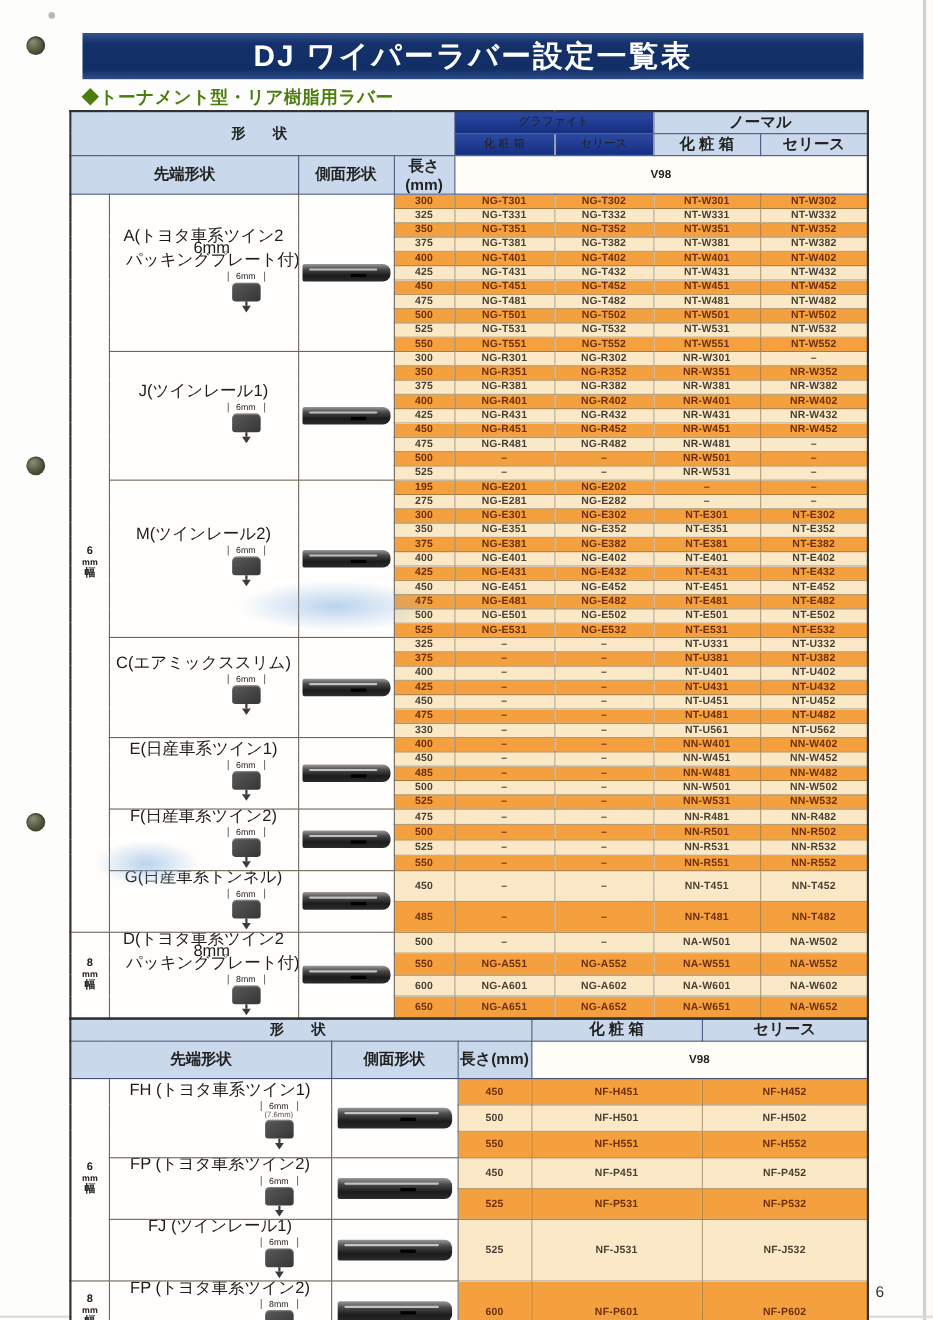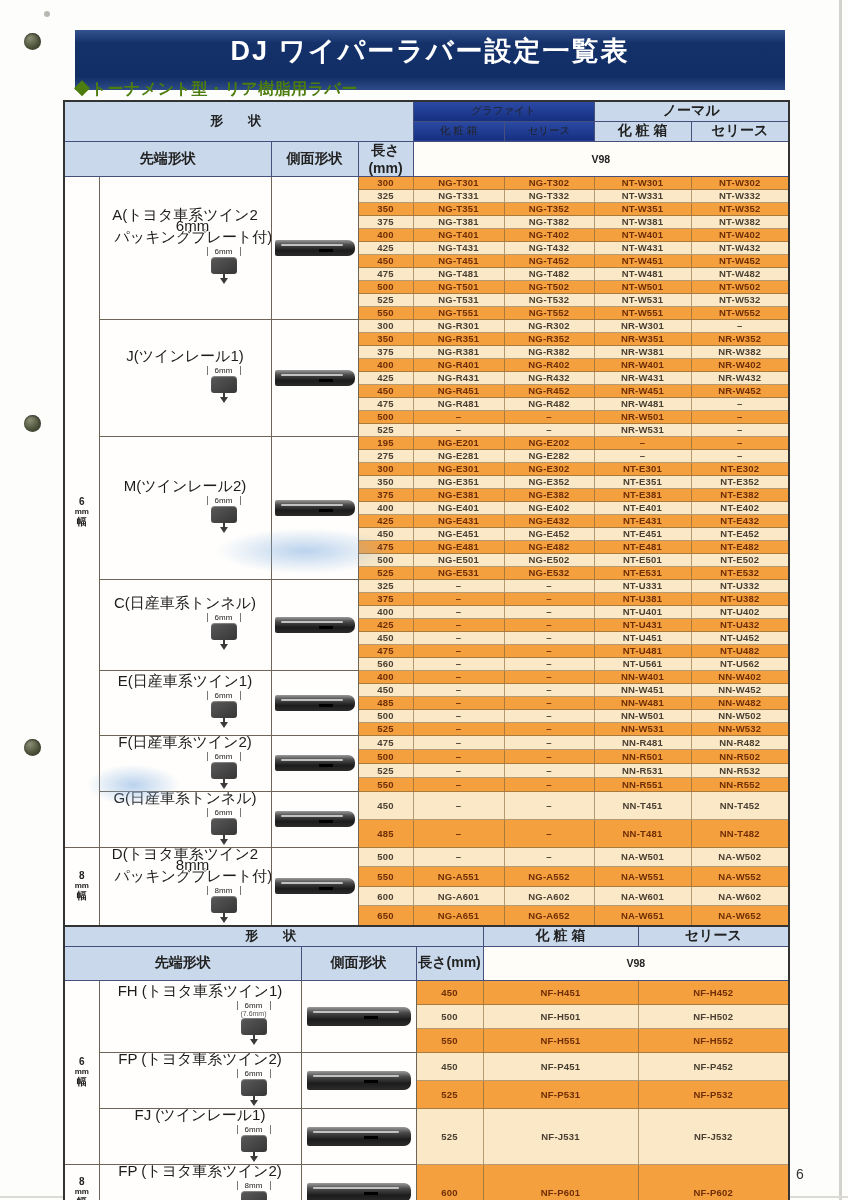"DJ ワイパーラバー設定一覧表" .titlebar { height: 60px -> 42px }
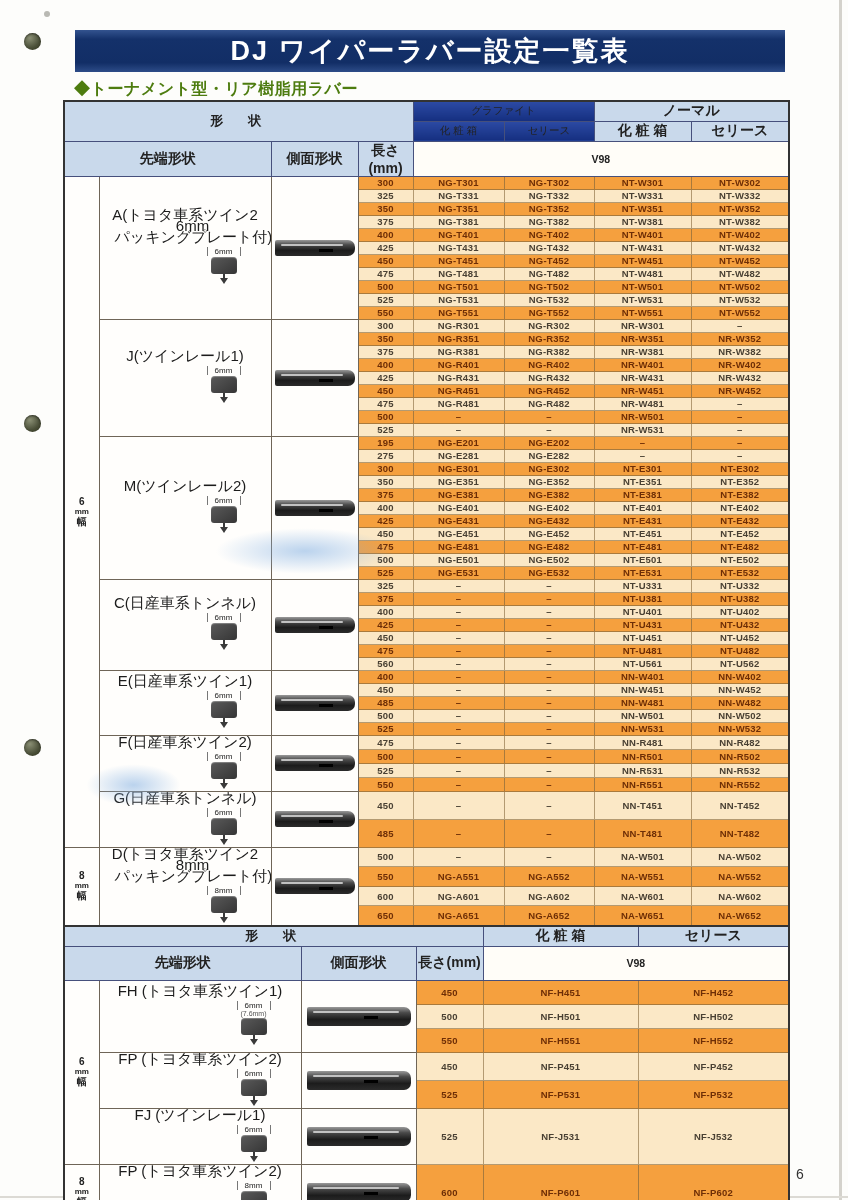"C(日産車系トンネル)" div.glabel { text: 日産車系トンネル -> エアミックススリム }
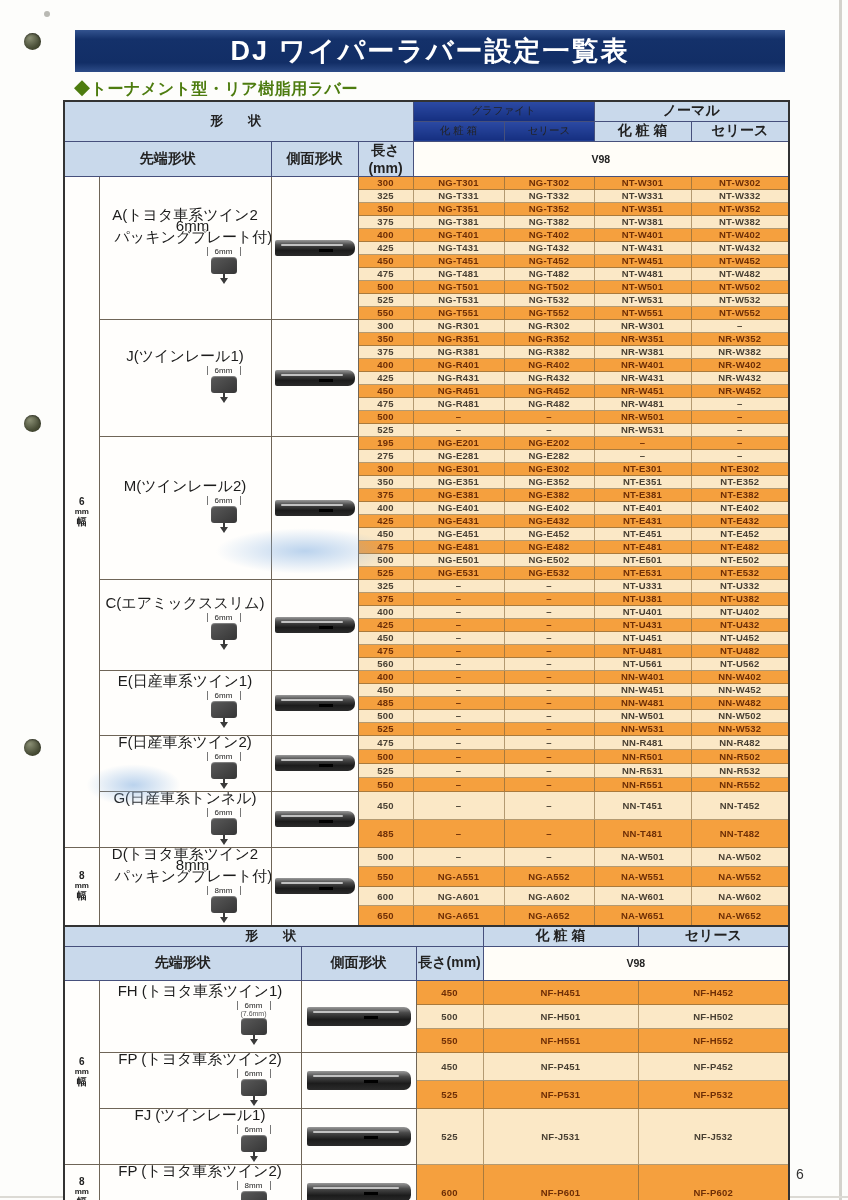"560" td.lencell { text: 560 -> 330 }
